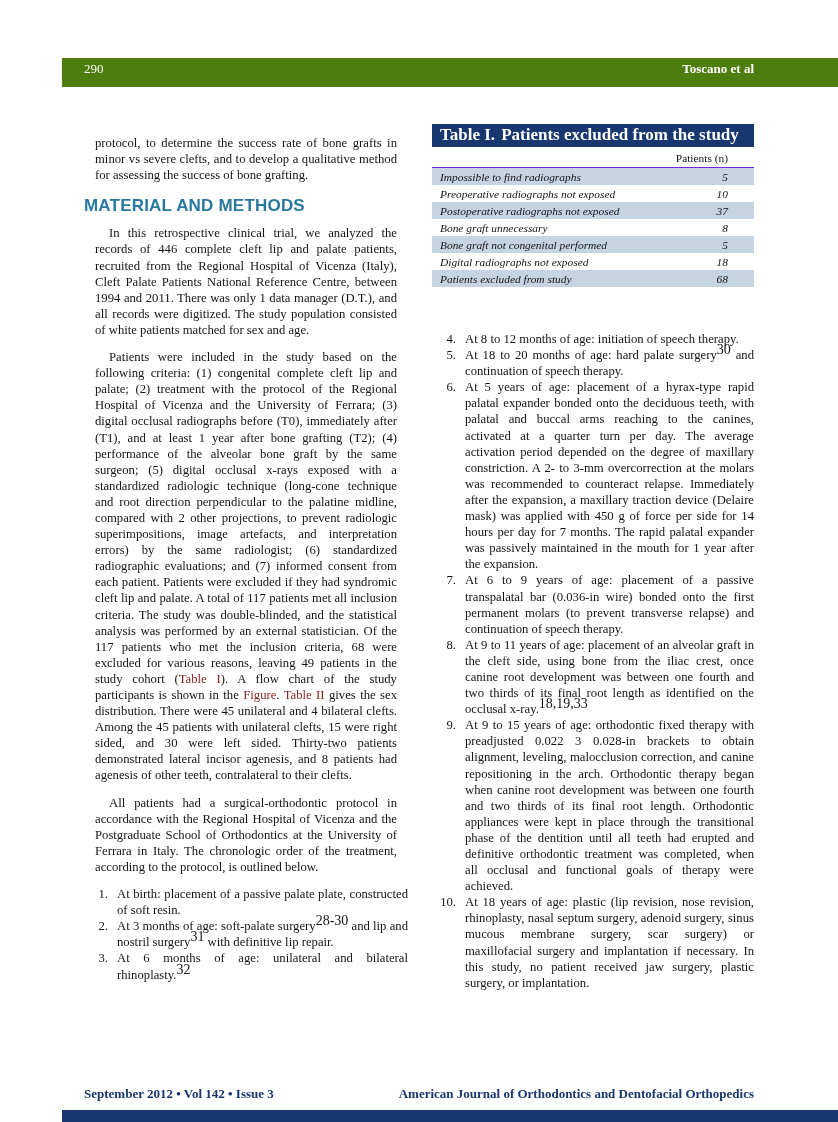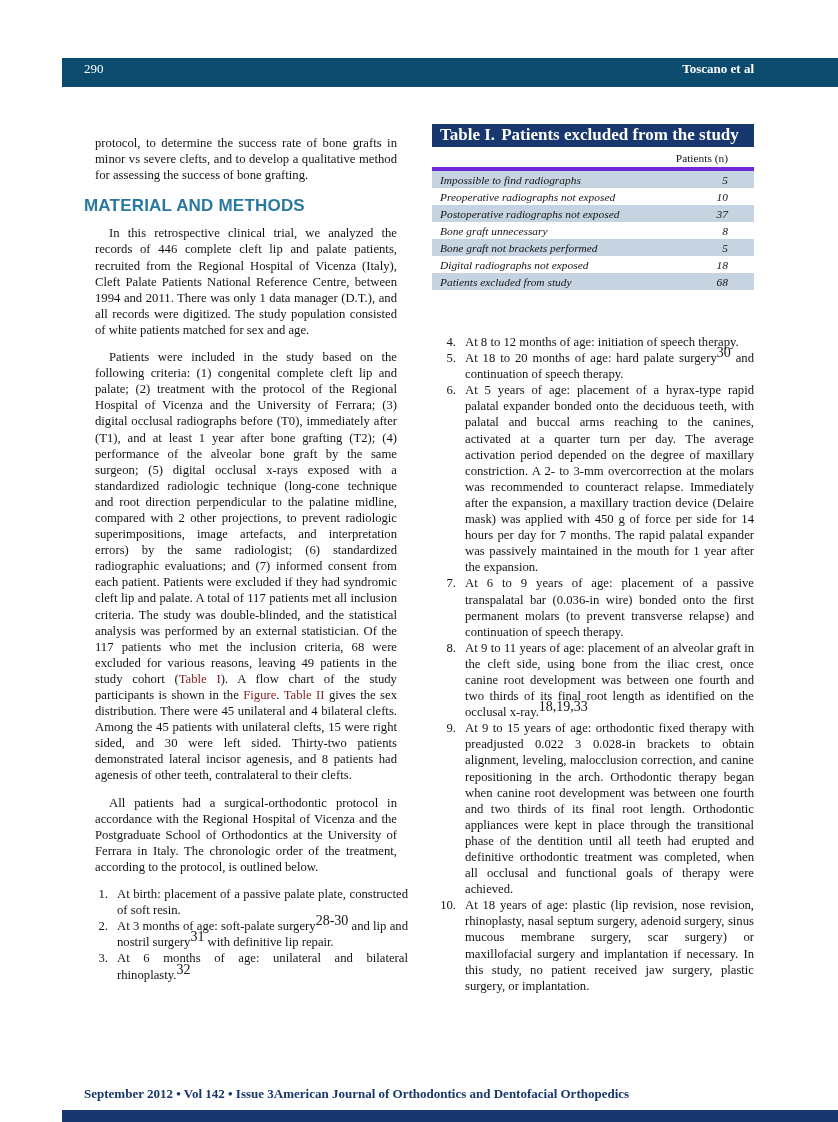"290" .topbar { background: #0c4a6e -> #4d7c0f }
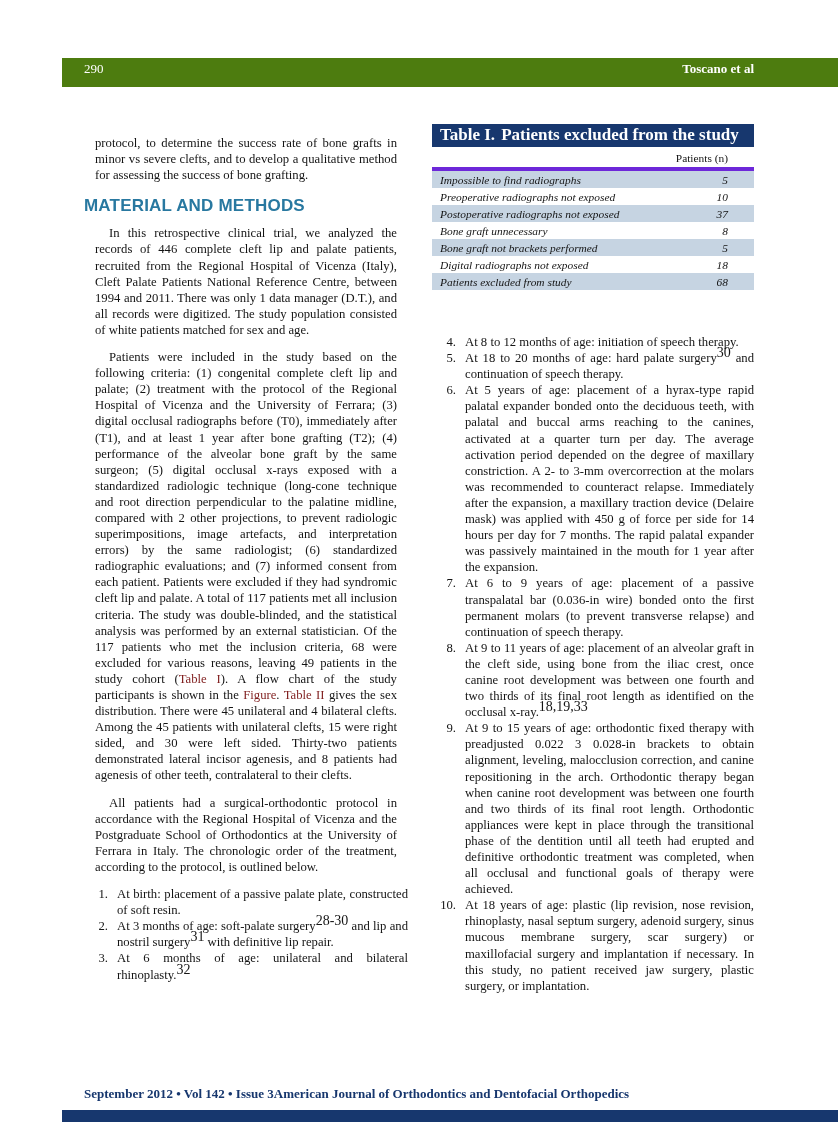"Patients (n)" .thead { border-bottom: 4px solid #6d28d9 -> 1px solid #6d28d9 }
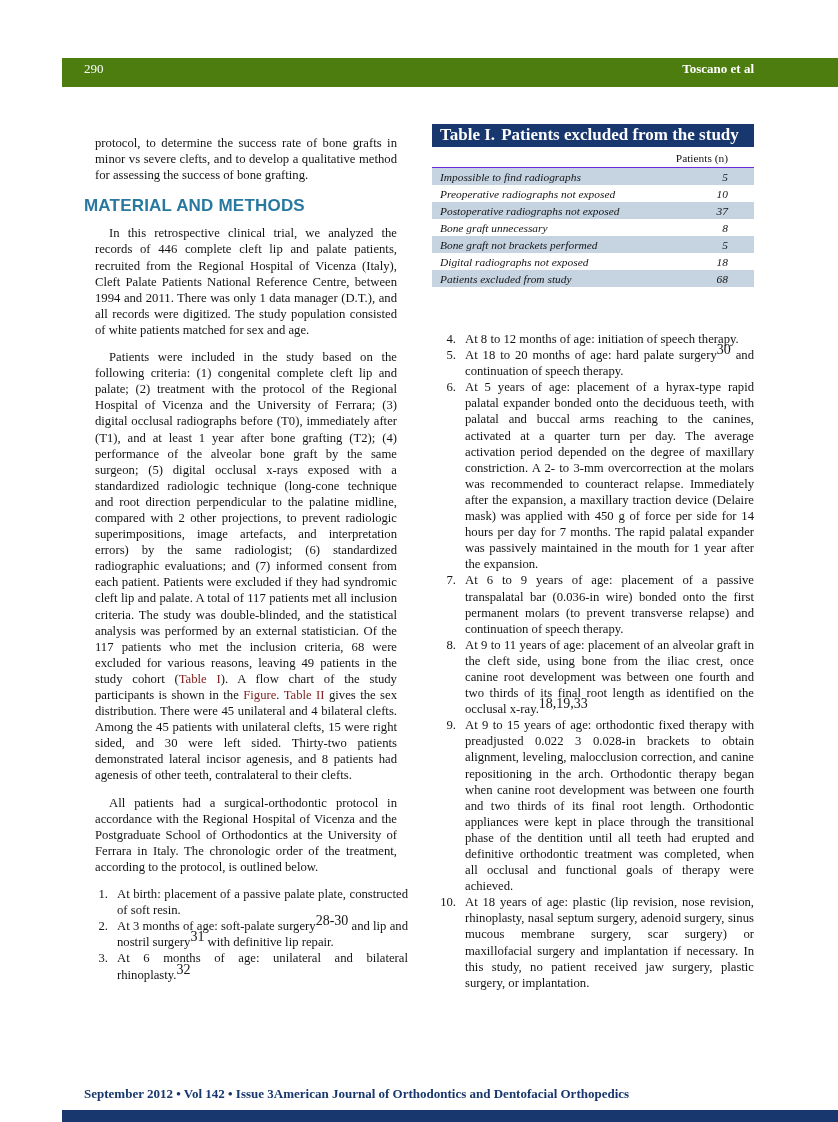"Bone graft not brackets performed" span.tlabel { text: brackets -> congenital }
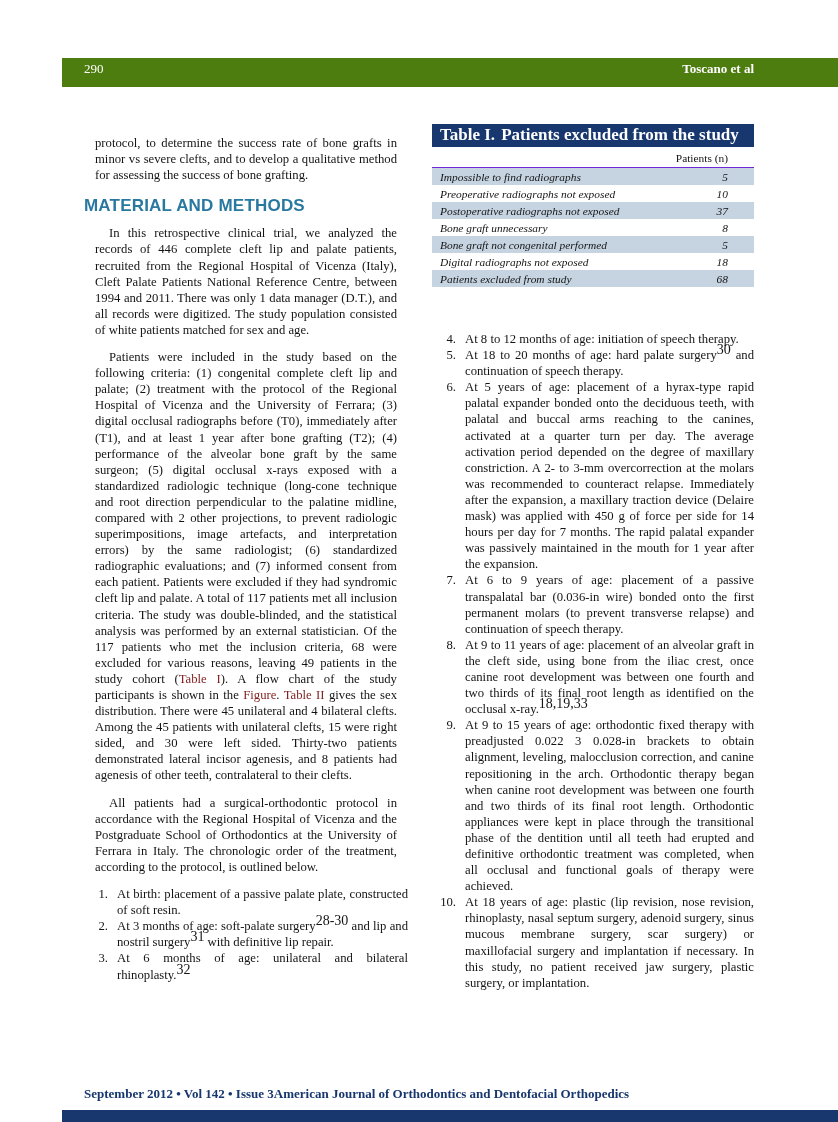"September 2012 • Vol 142" .footer-line { justify-content: none -> space-between }
